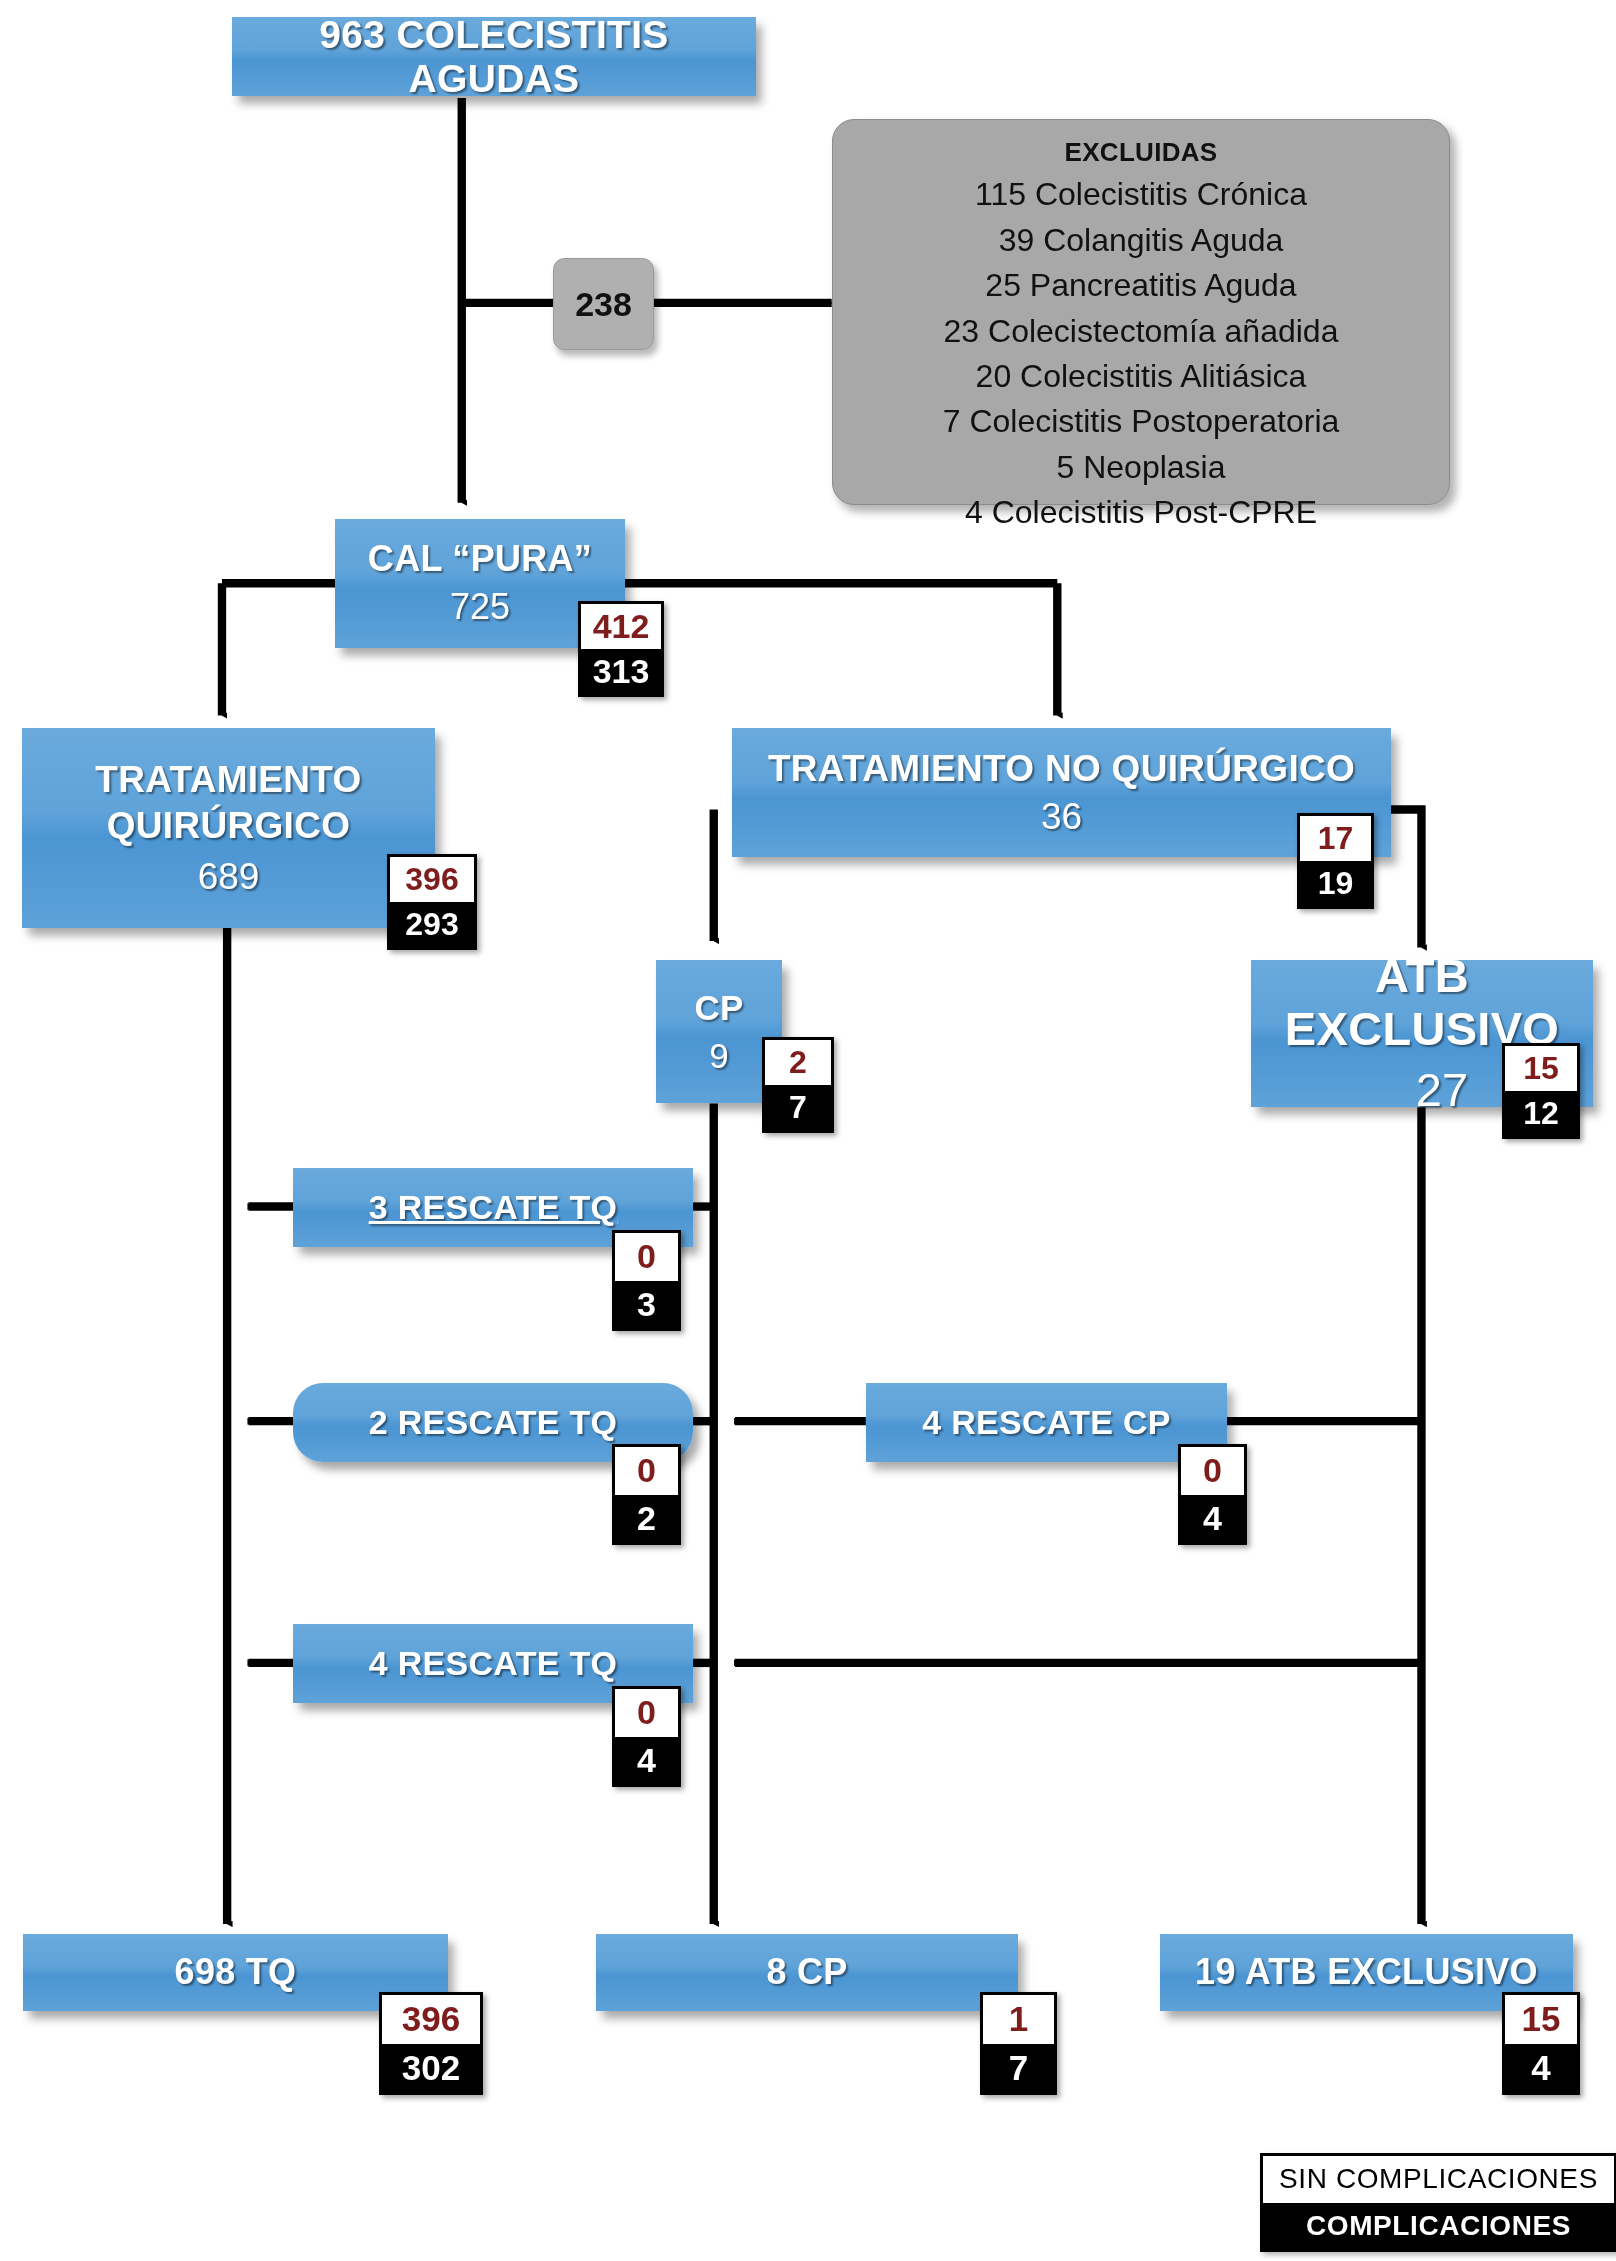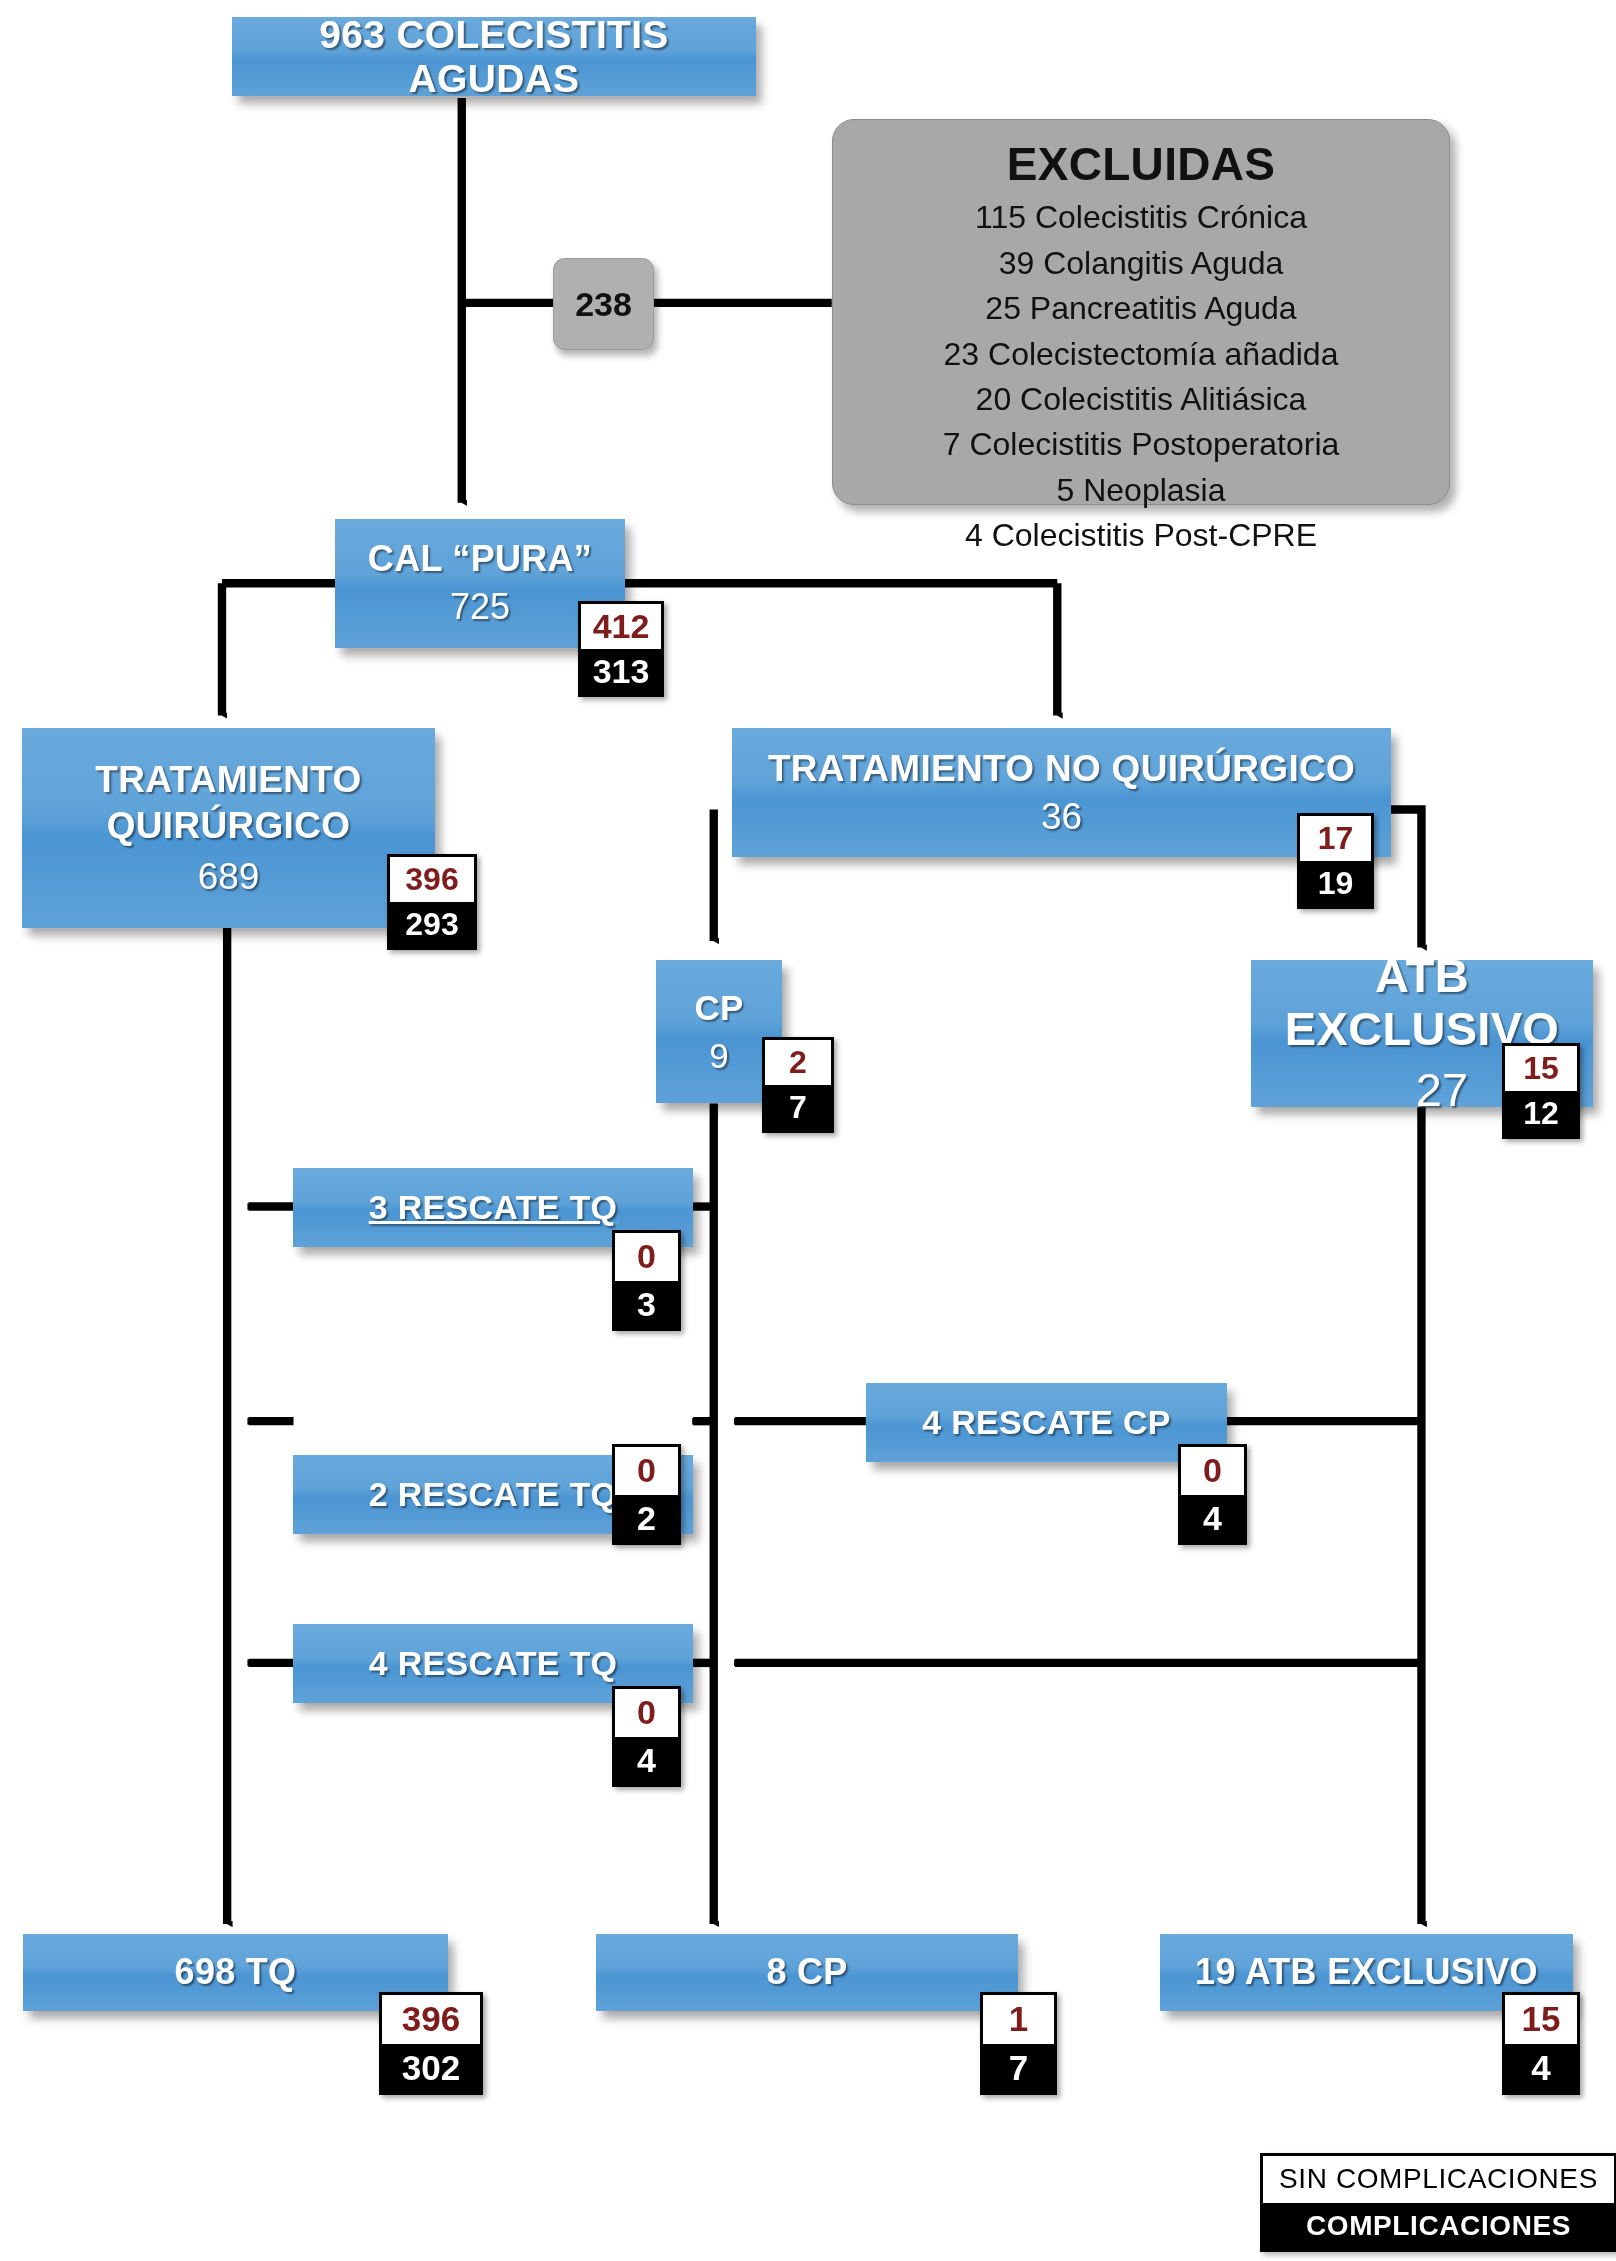"EXCLUIDAS" .excl-title { font-size: 46px -> 26px }
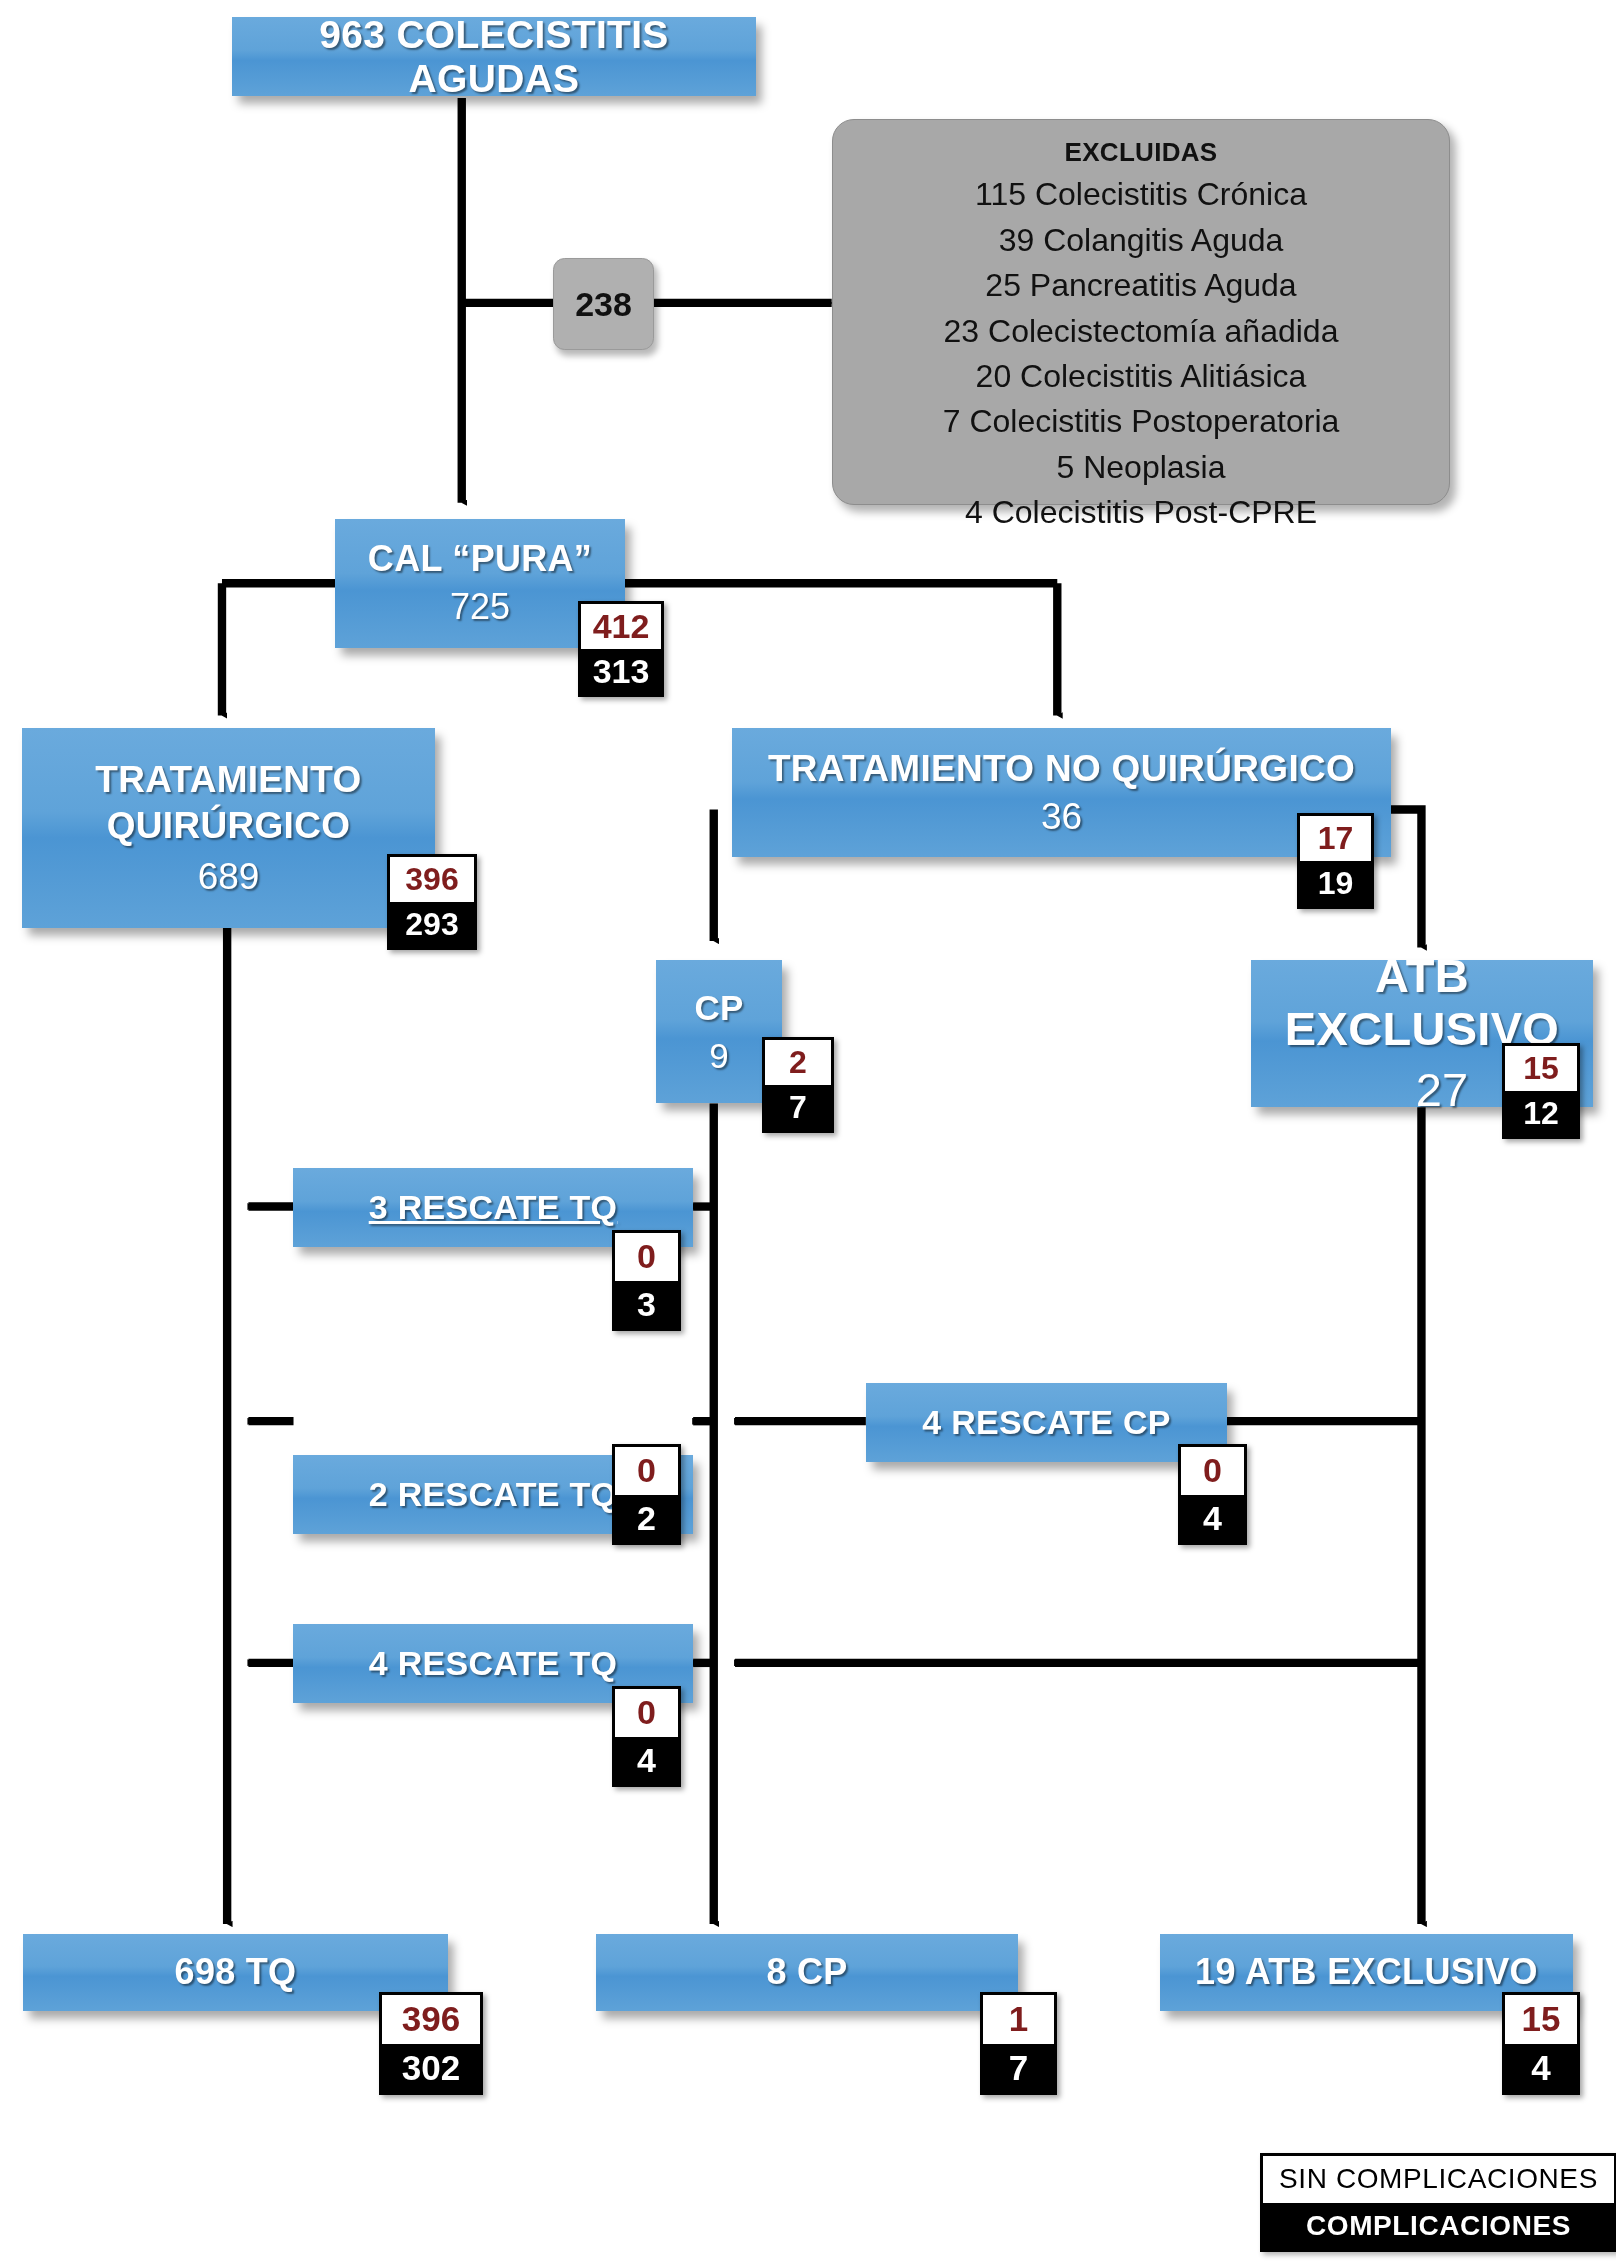"2 RESCATE TQ" div.node { border-radius: none -> 30px; top: 1455px -> 1383px }
